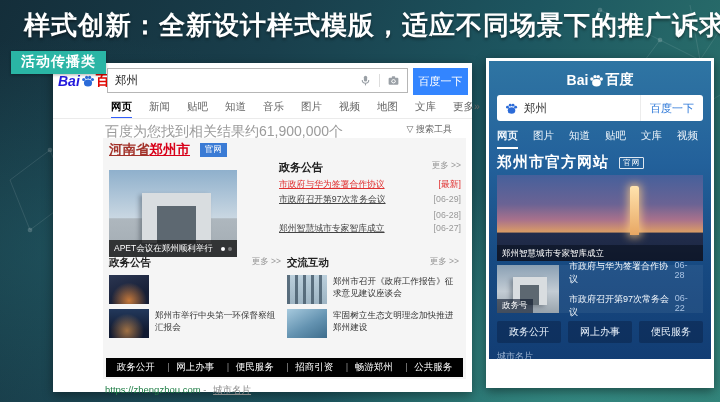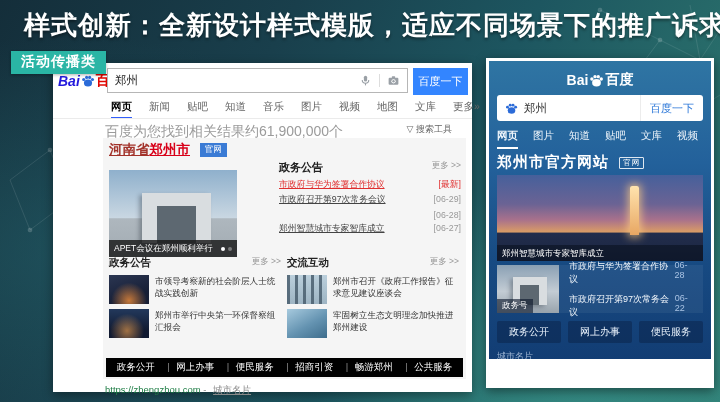"市领导考察新的社会阶层人士统战实践创新" span.tx { html: <span>市领导考察新的社会阶层人士统战实践创新</span> -> none }
